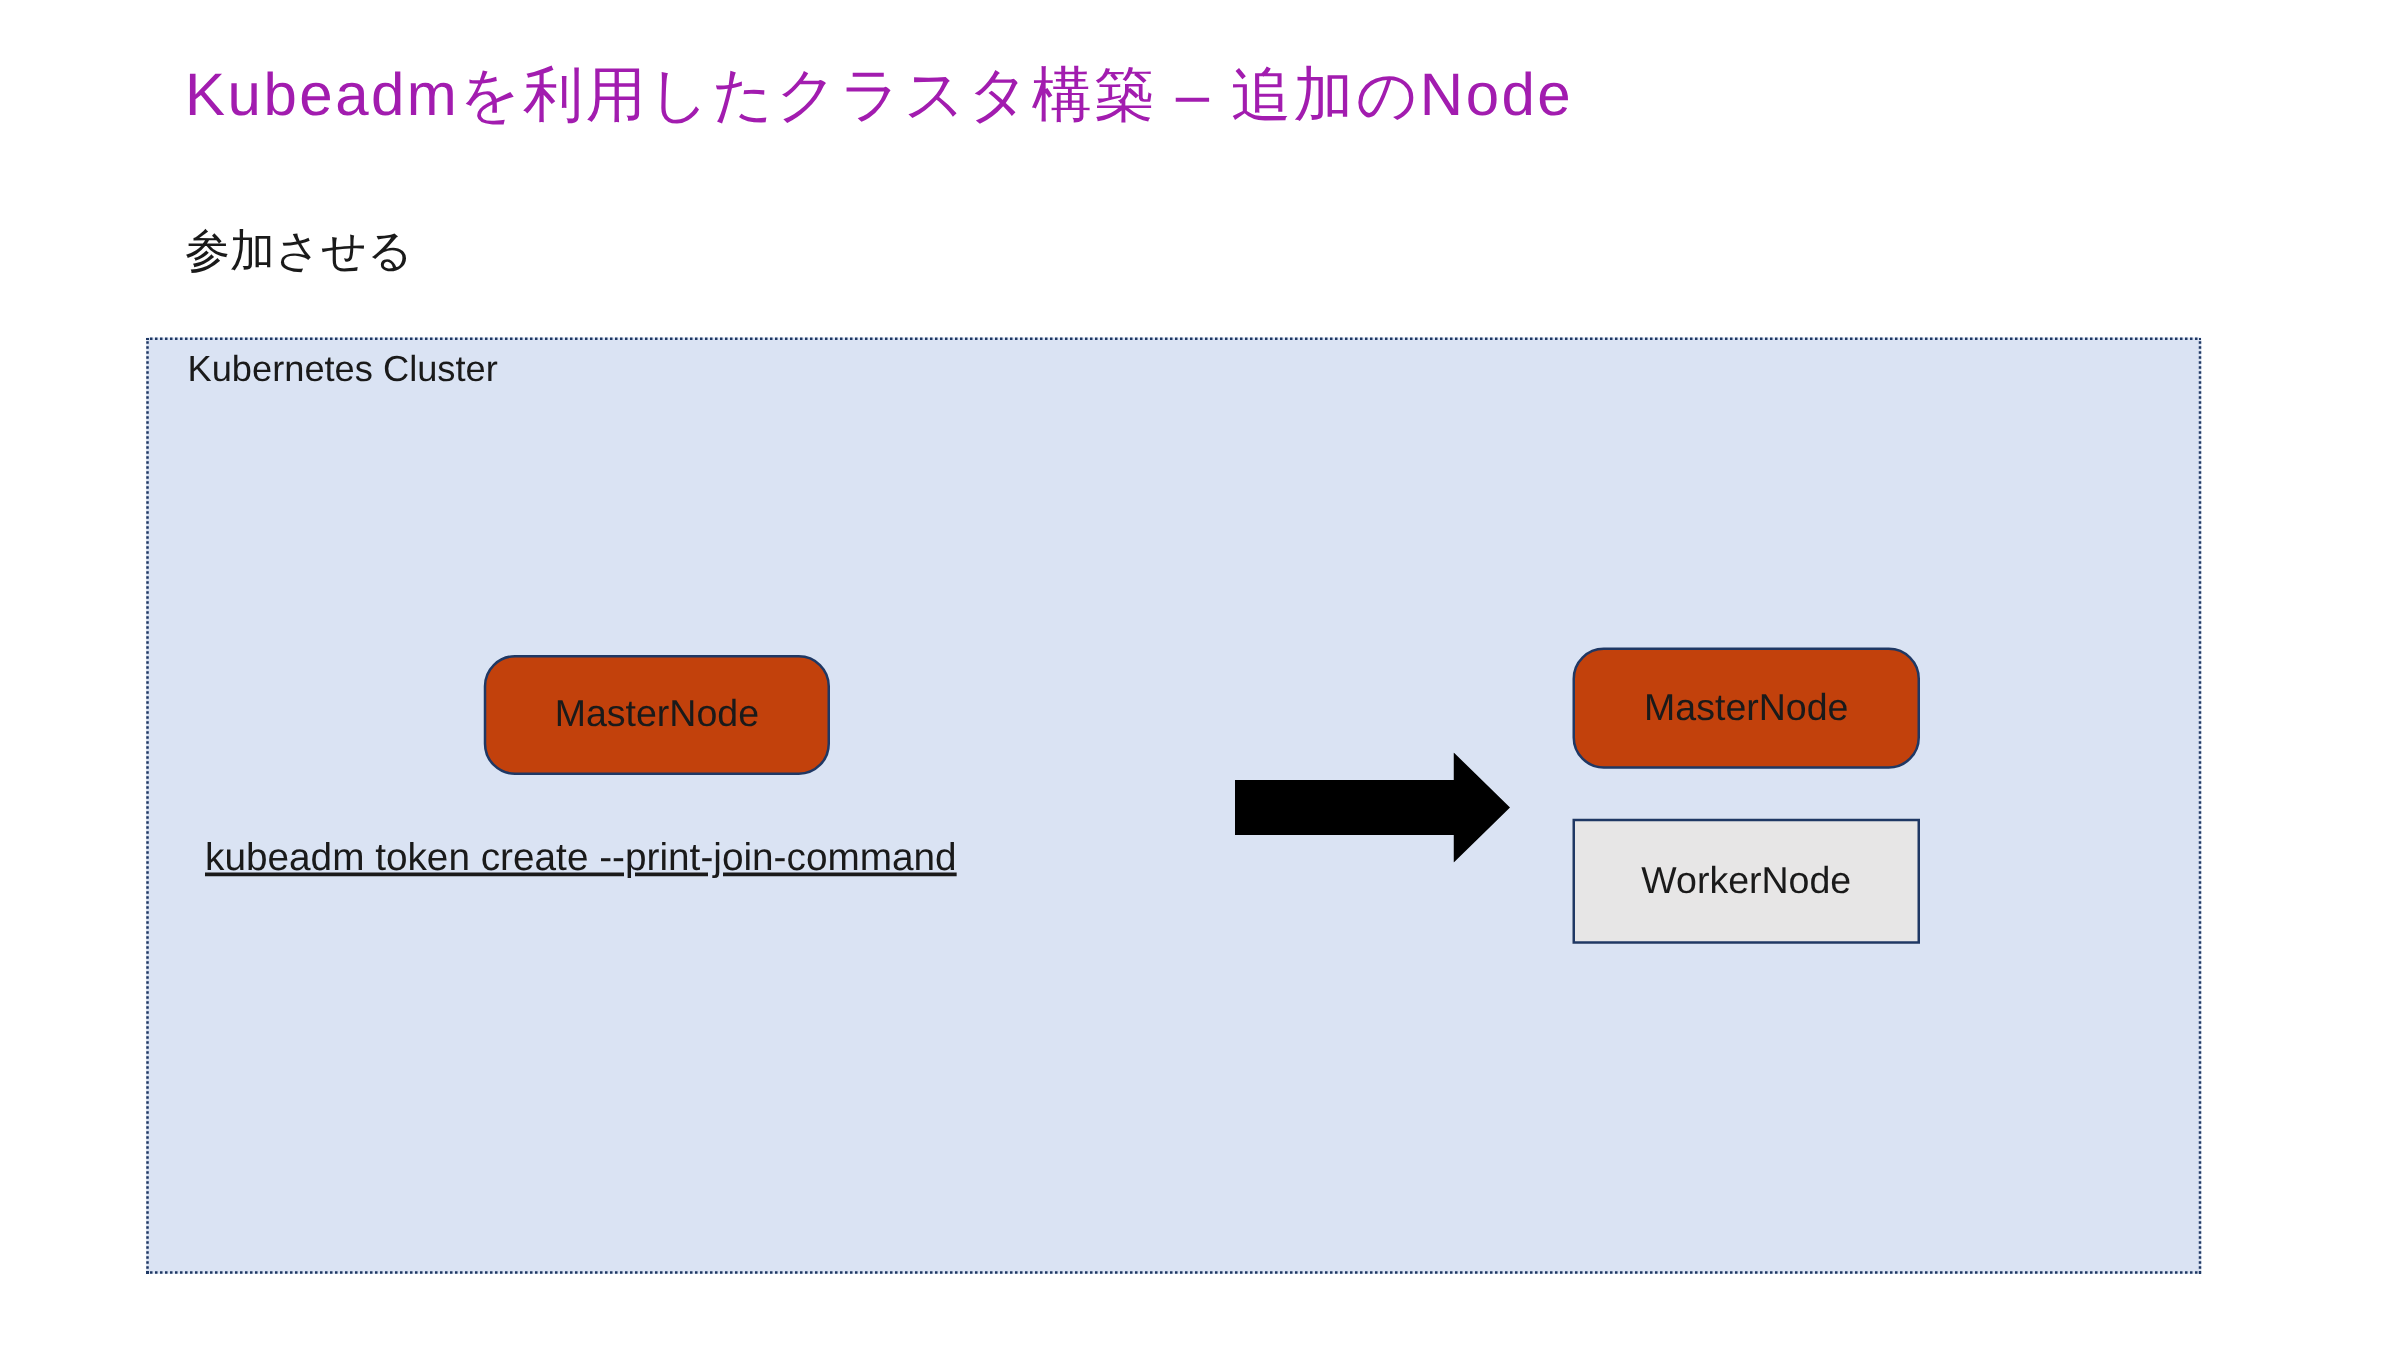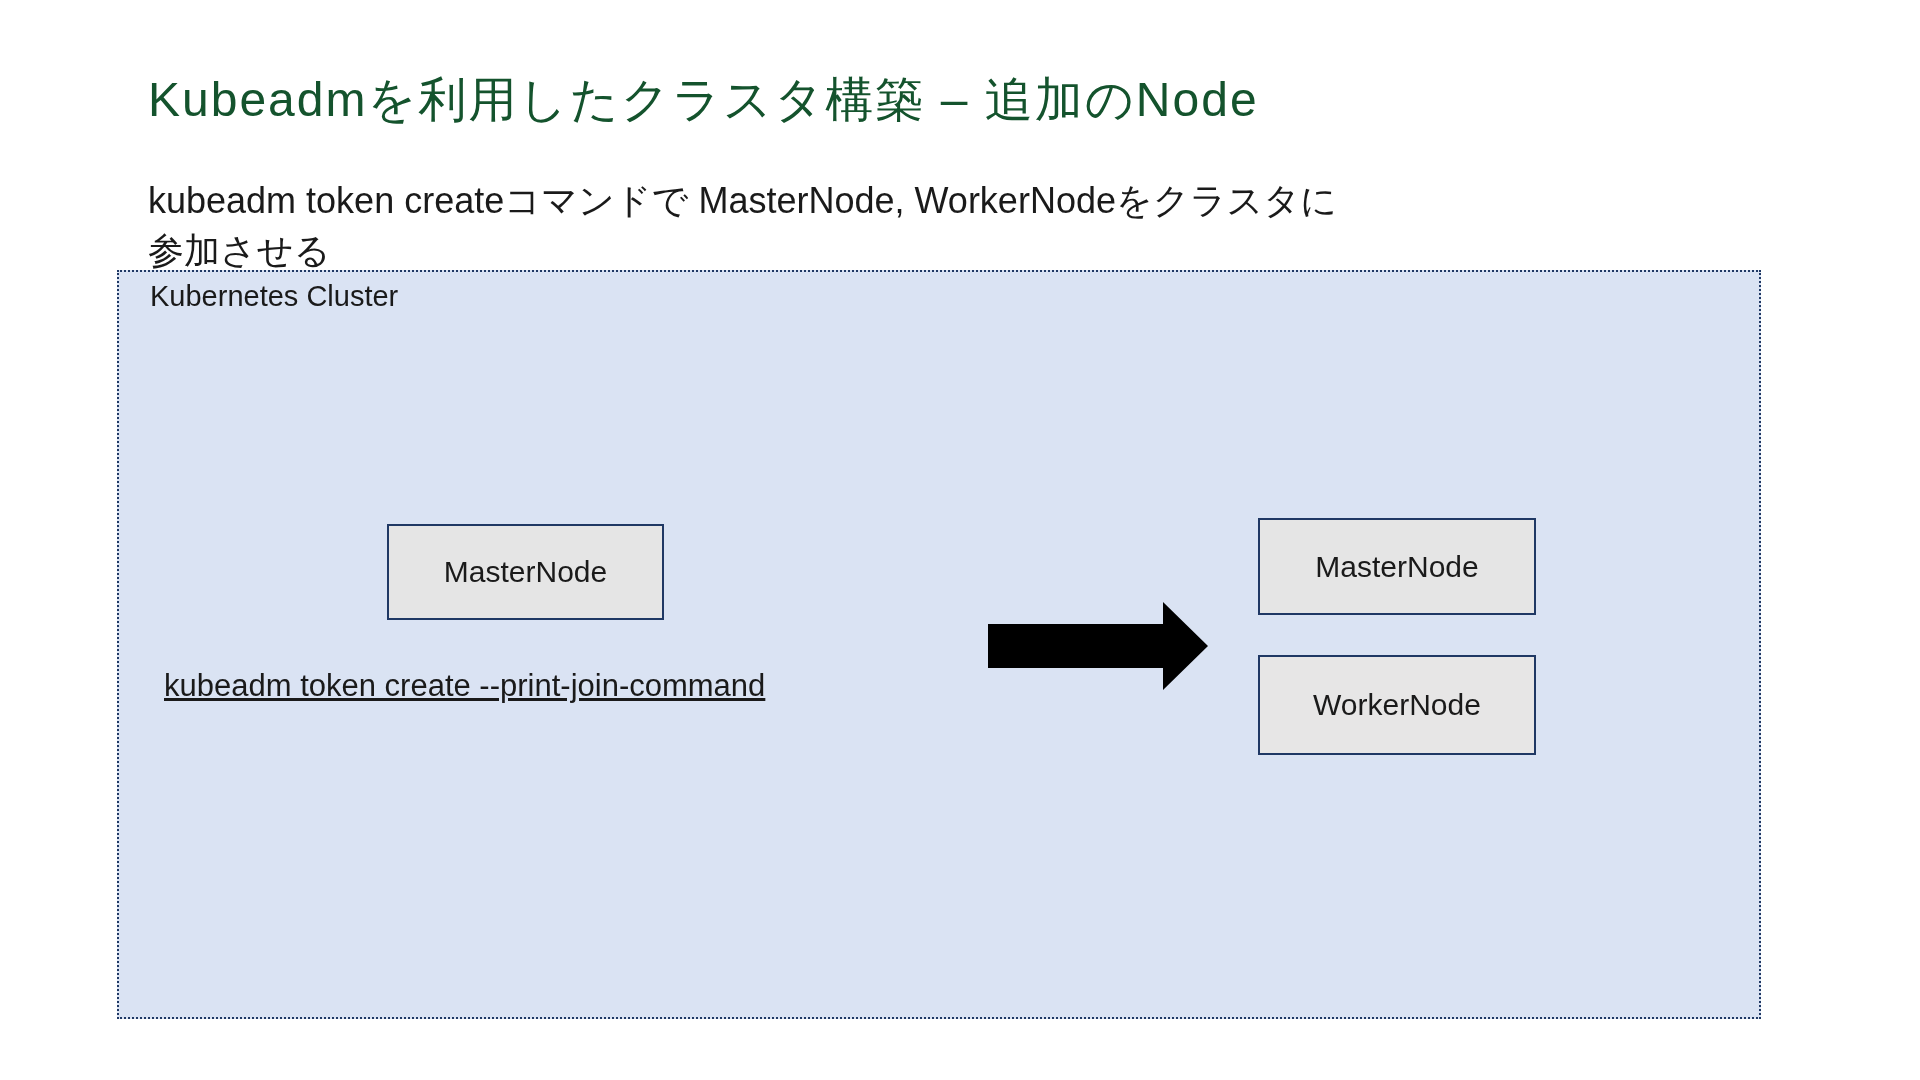"Kubeadmを利用したクラスタ構築 – 追加のNode" .slide-title { color: #14532d -> #a21caf; top: 68px -> 44px }
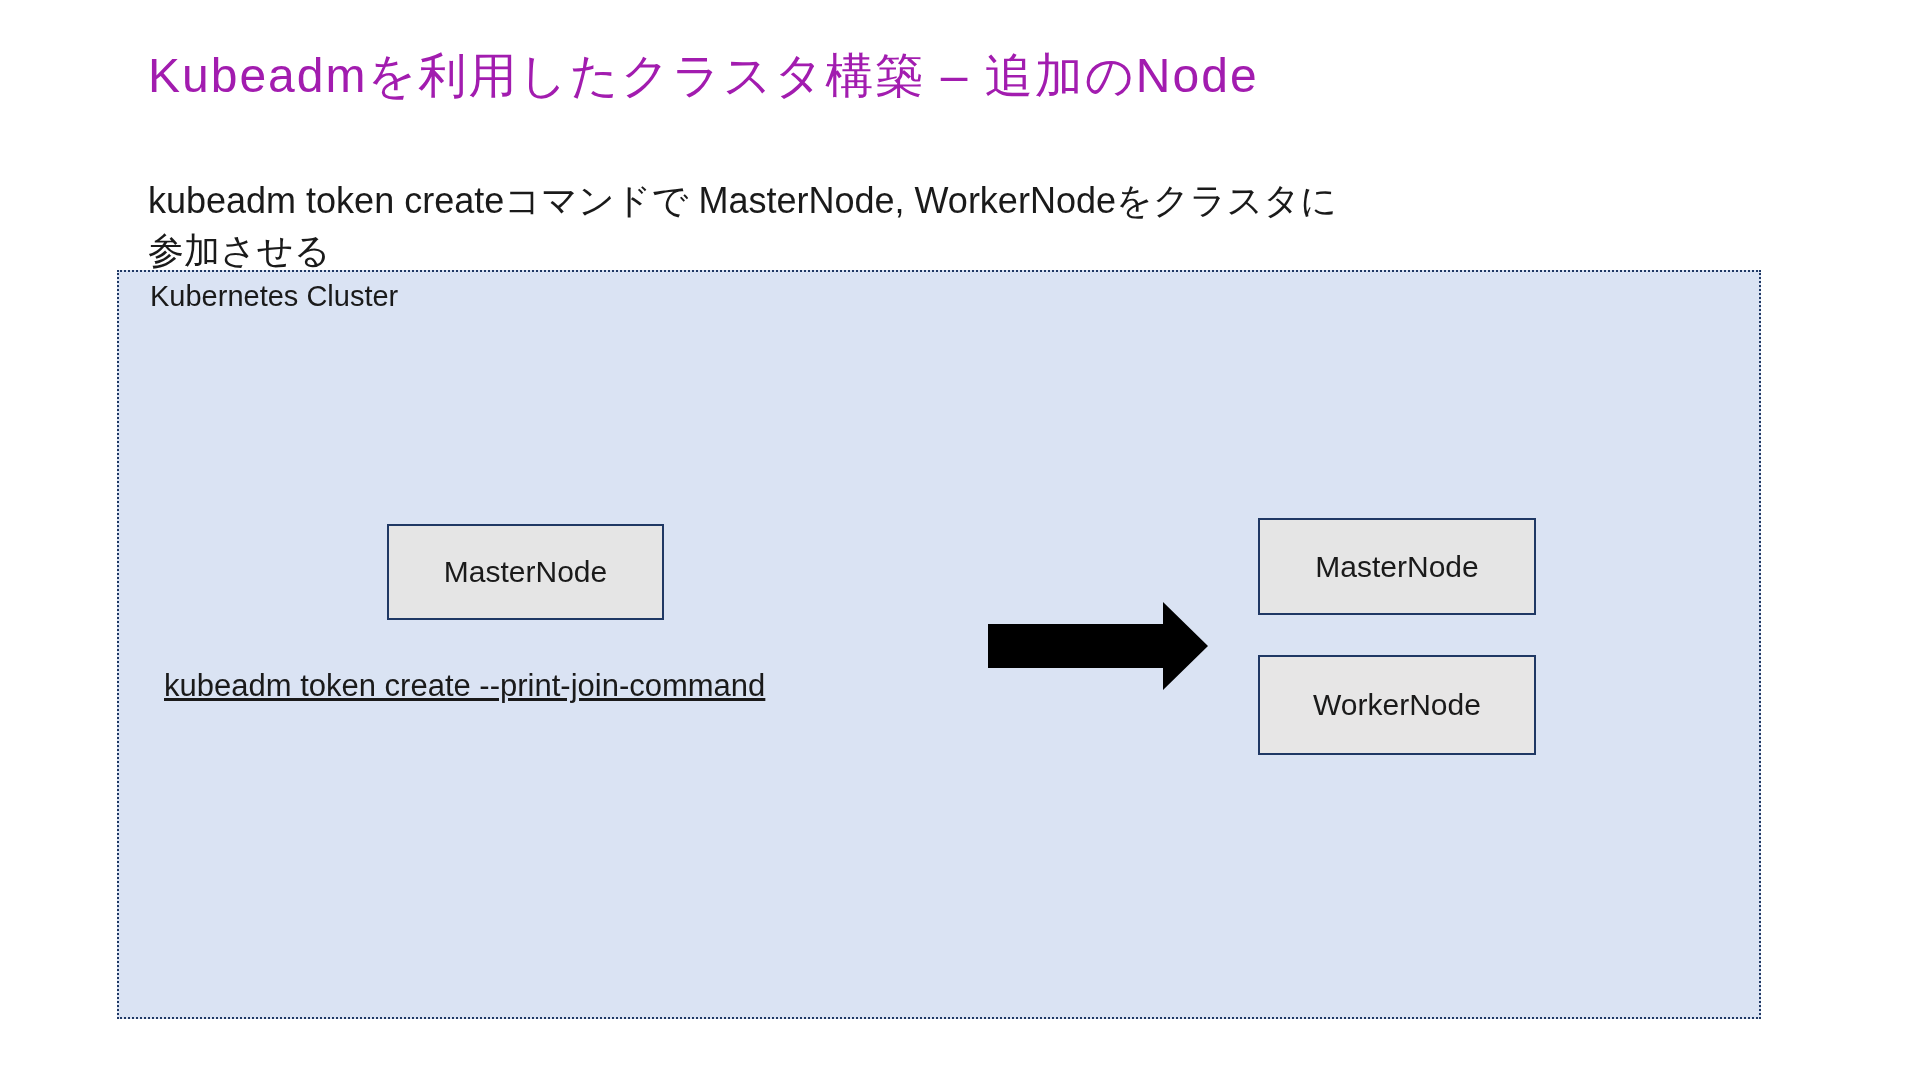"kubeadm token createコマンドで MasterNode," div { html: <div>kubeadm token createコマンドで MasterNode, WorkerNodeをクラスタに</div> -> none }
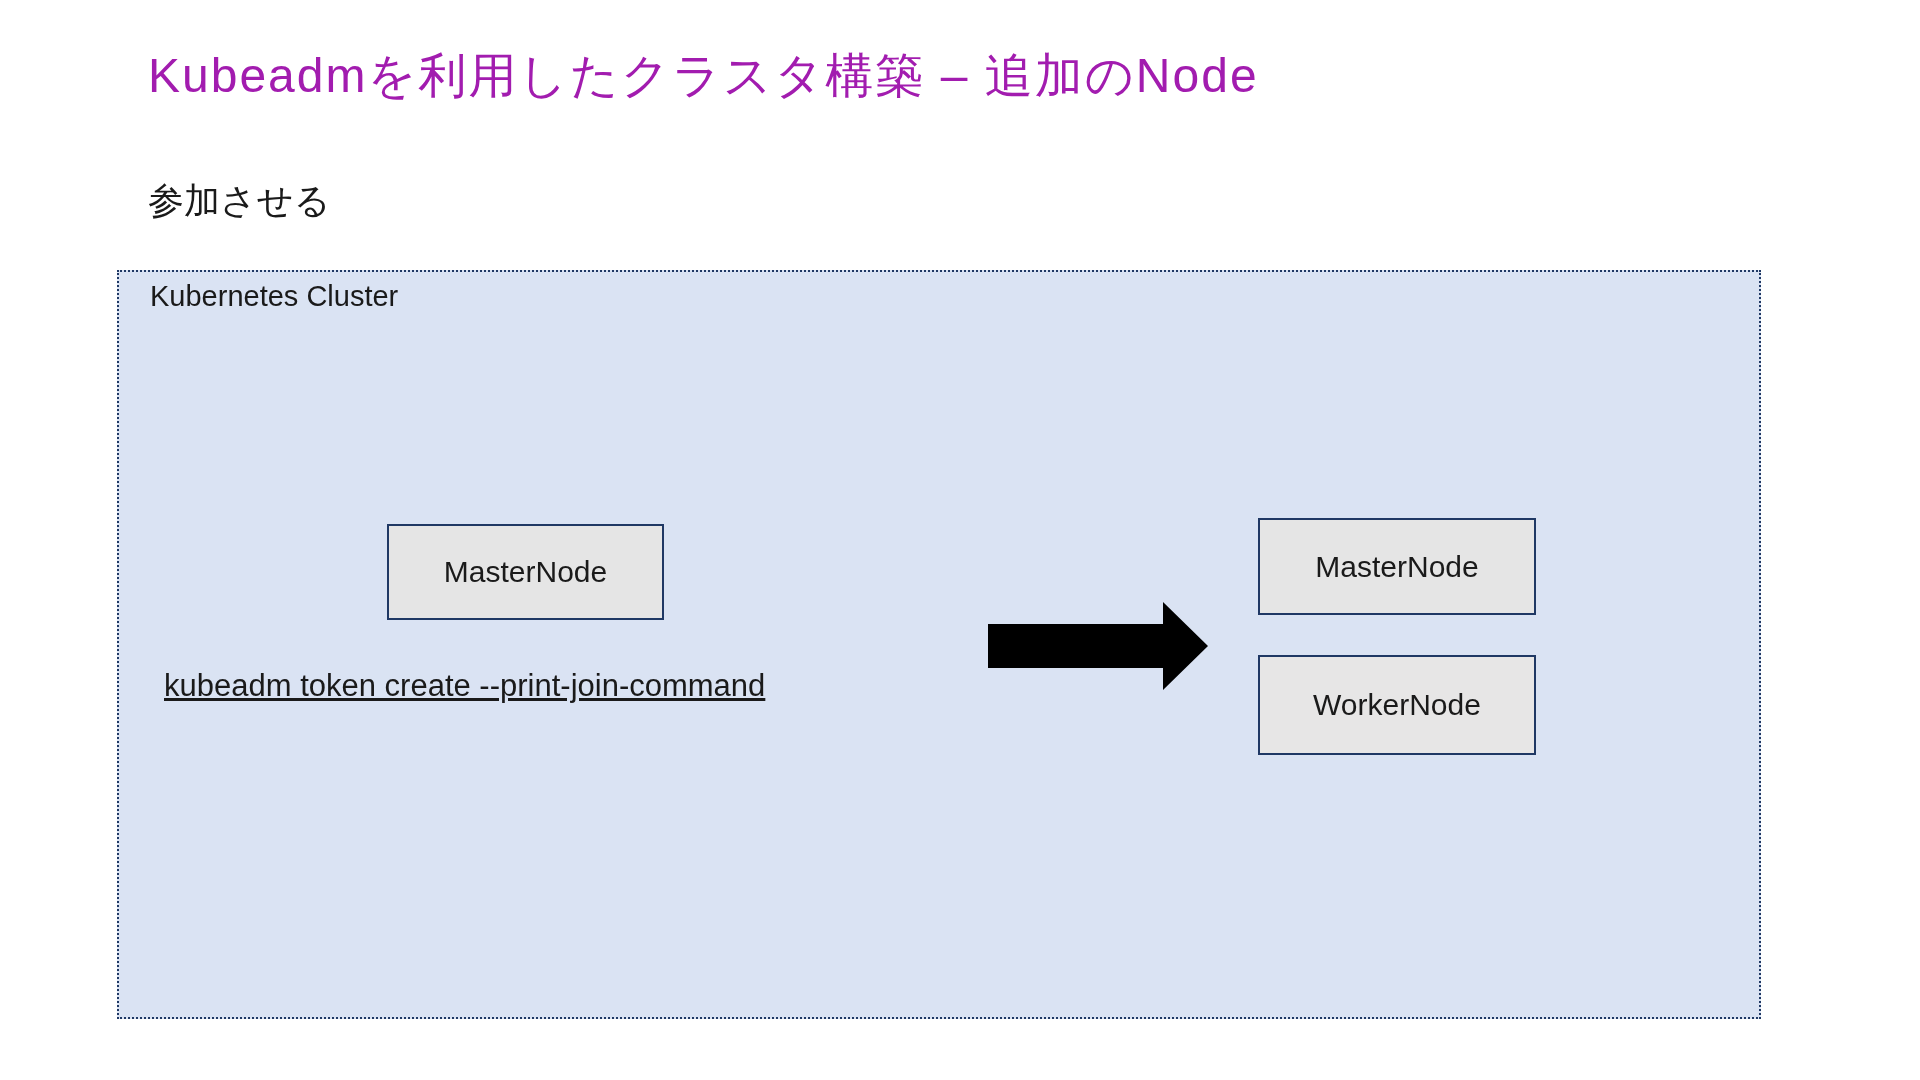"MasterNode" .node-master { background: #e5e5e5 -> #c2410c; border-radius: none -> 25px }
